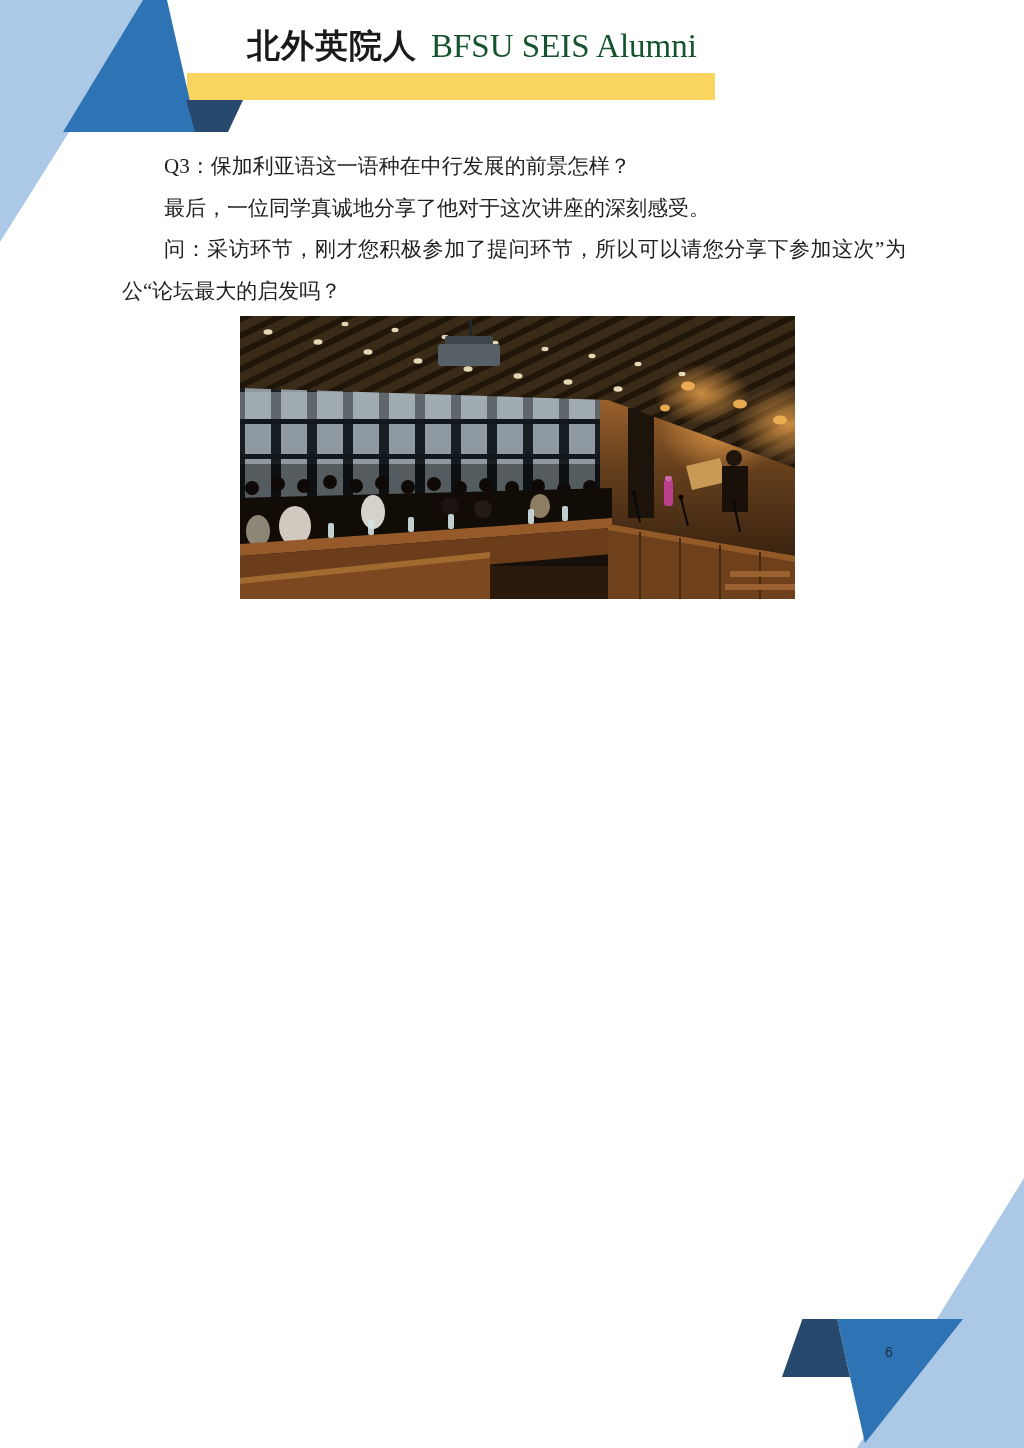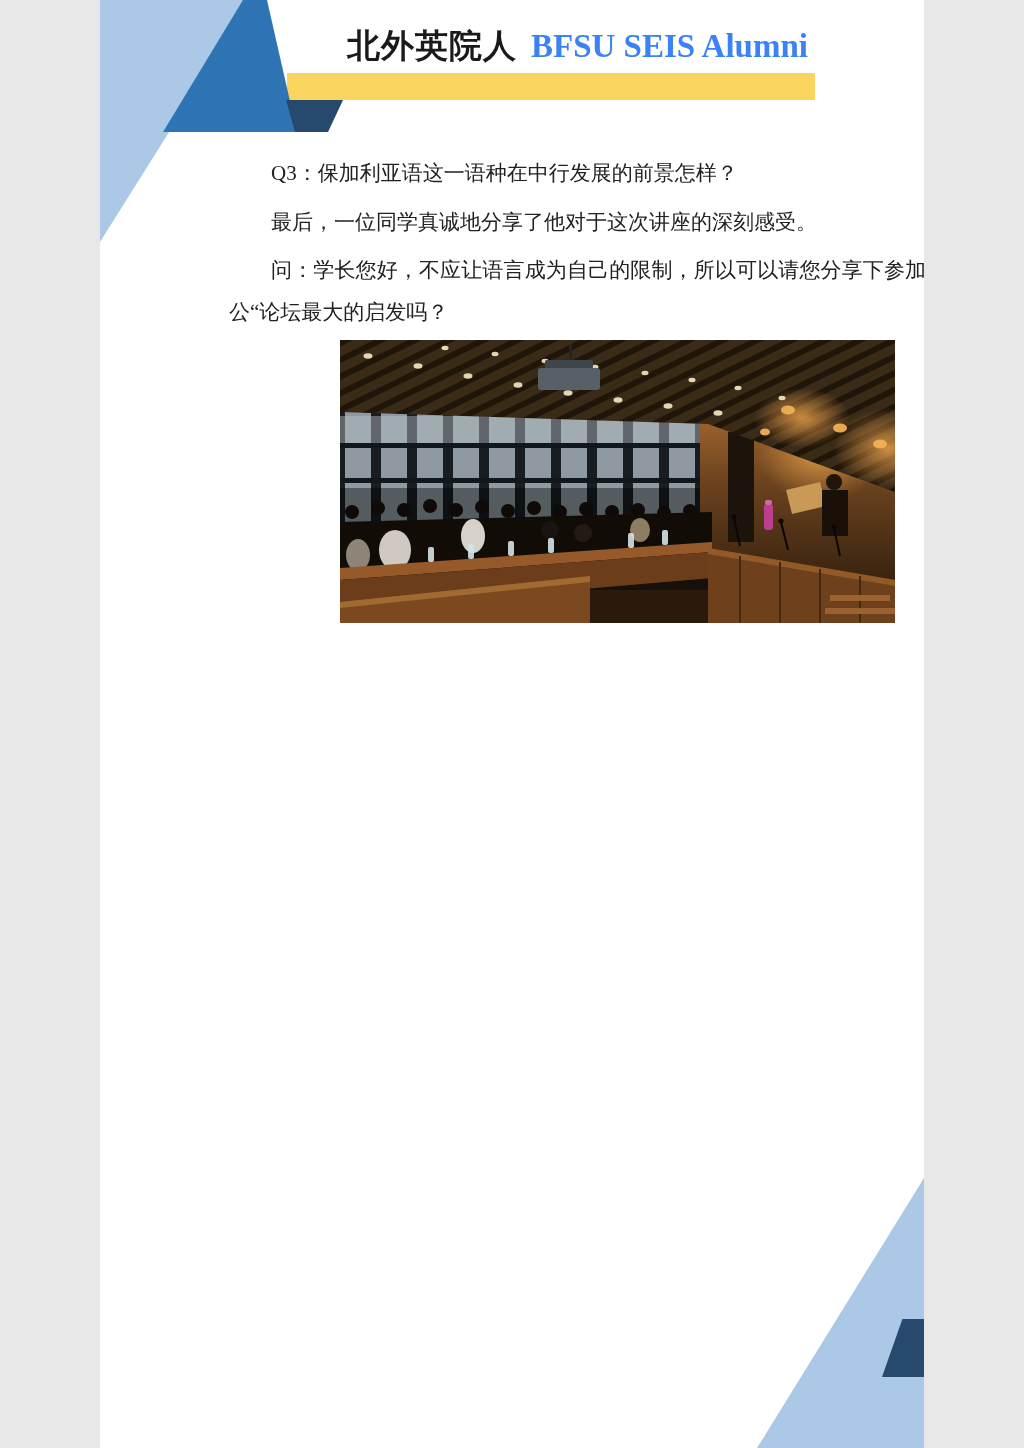"北外英院人" .page { width: 824px -> 1024px }
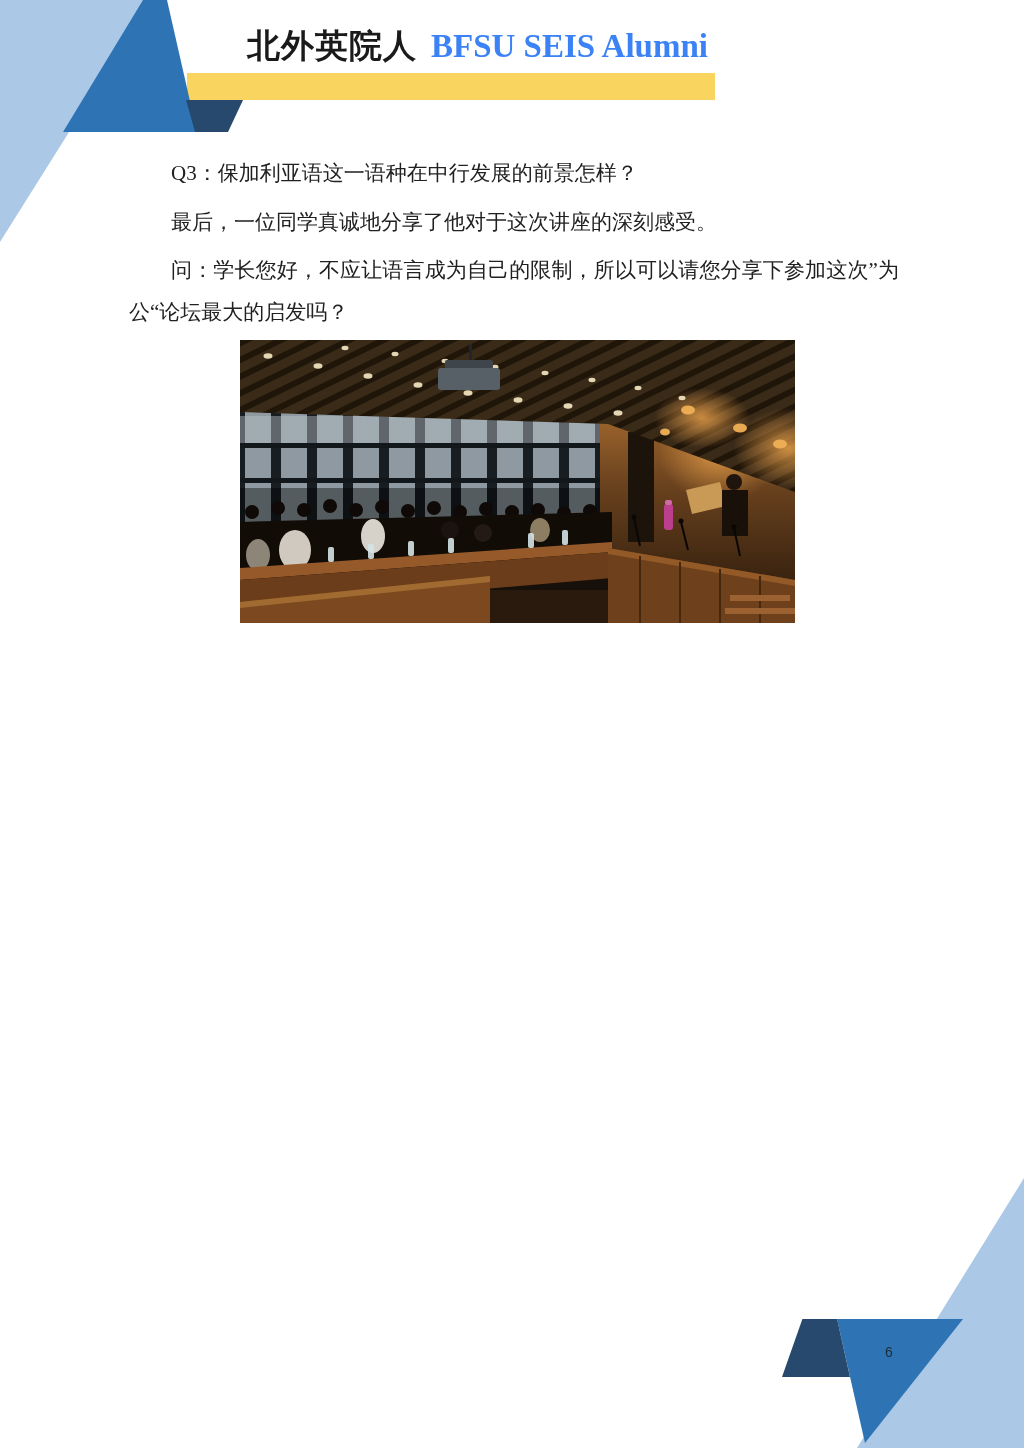"BFSU SEIS Alumni" .title-en { color: #3b82f6 -> #14532d; font-weight: bold -> normal }
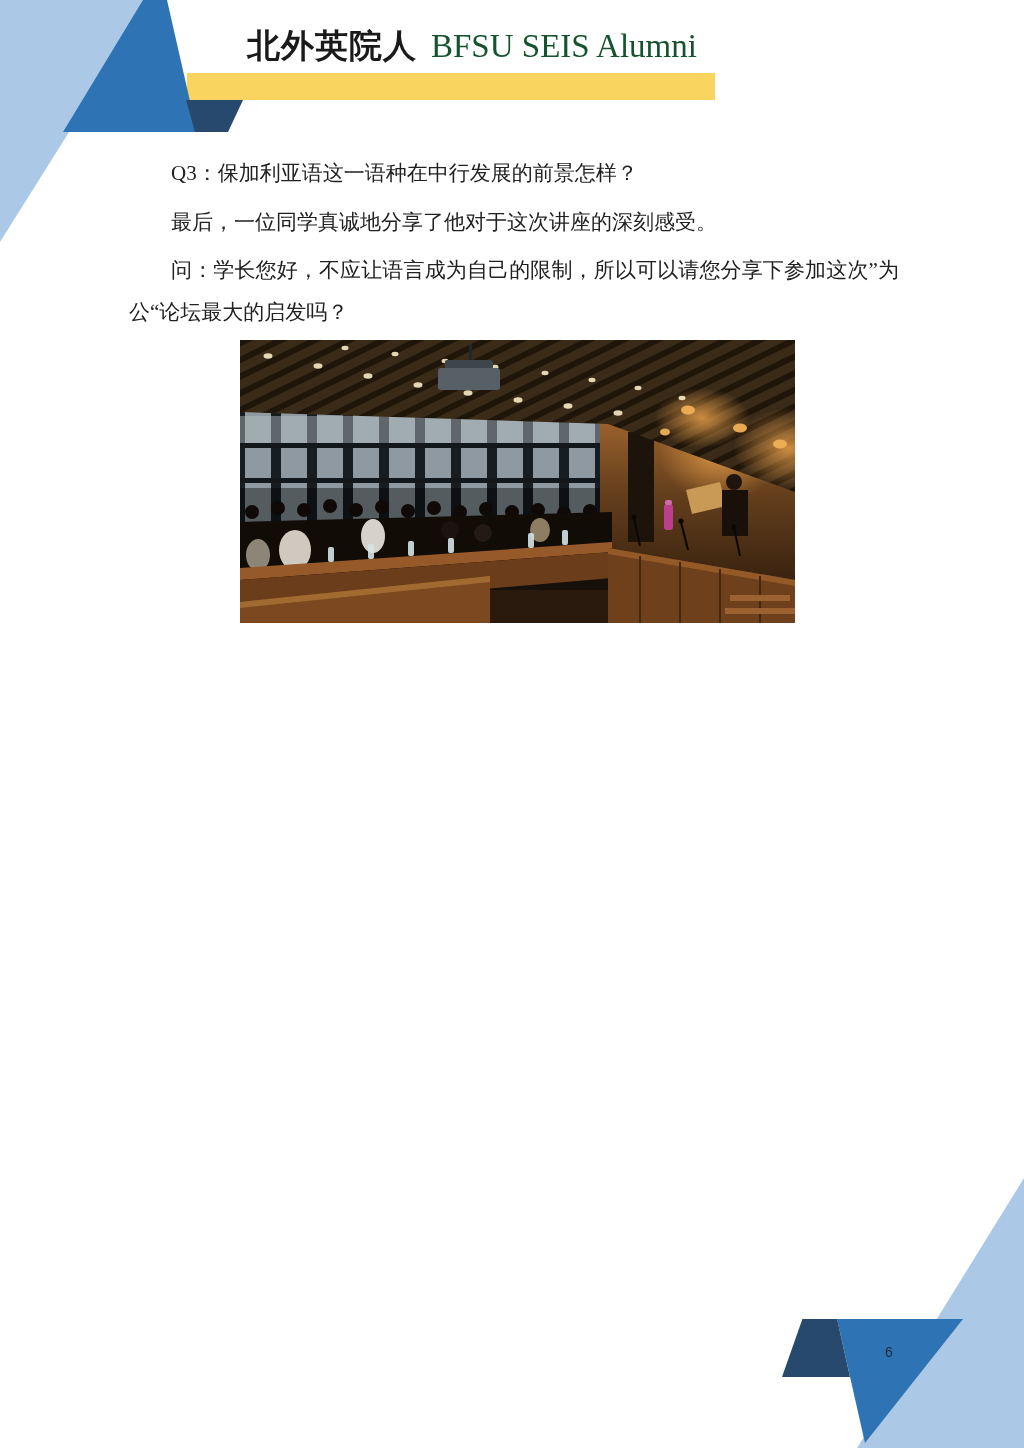"Q3：保加利亚语这一语种在中行发展的前景怎样？" .content p { margin: 7px -> 0 }
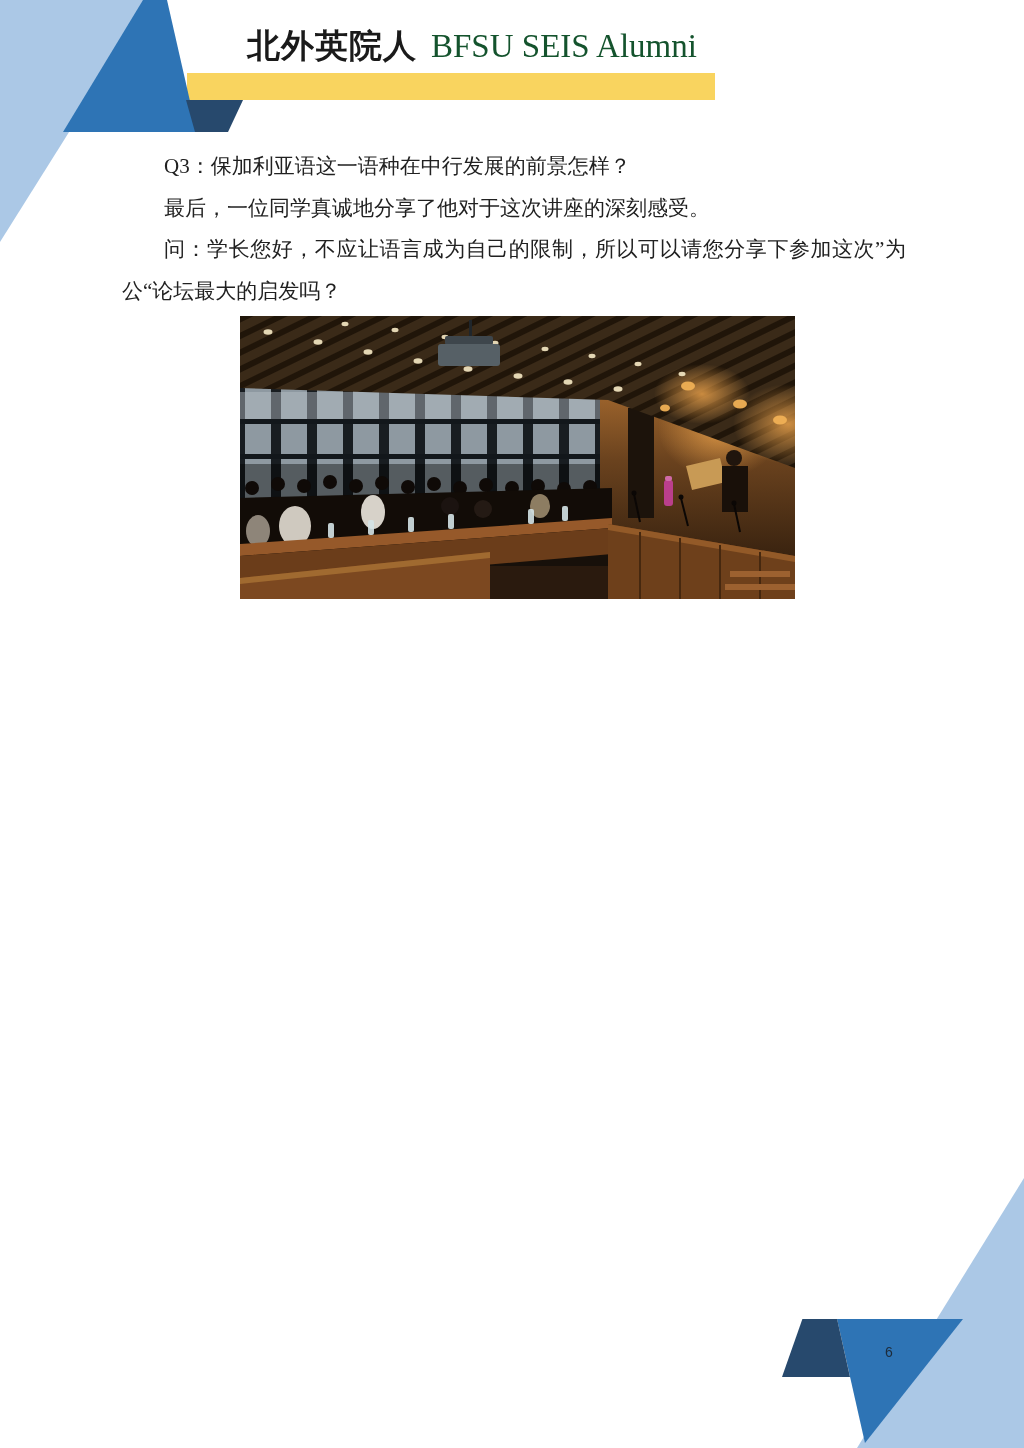"问：学长您好，不应让语言成为自己的限制，所以可以请您分享下参加这次”为公“论坛最" p { text: 学长您好，不应让语言成为自己的限制 -> 采访环节，刚才您积极参加了提问环节 }
